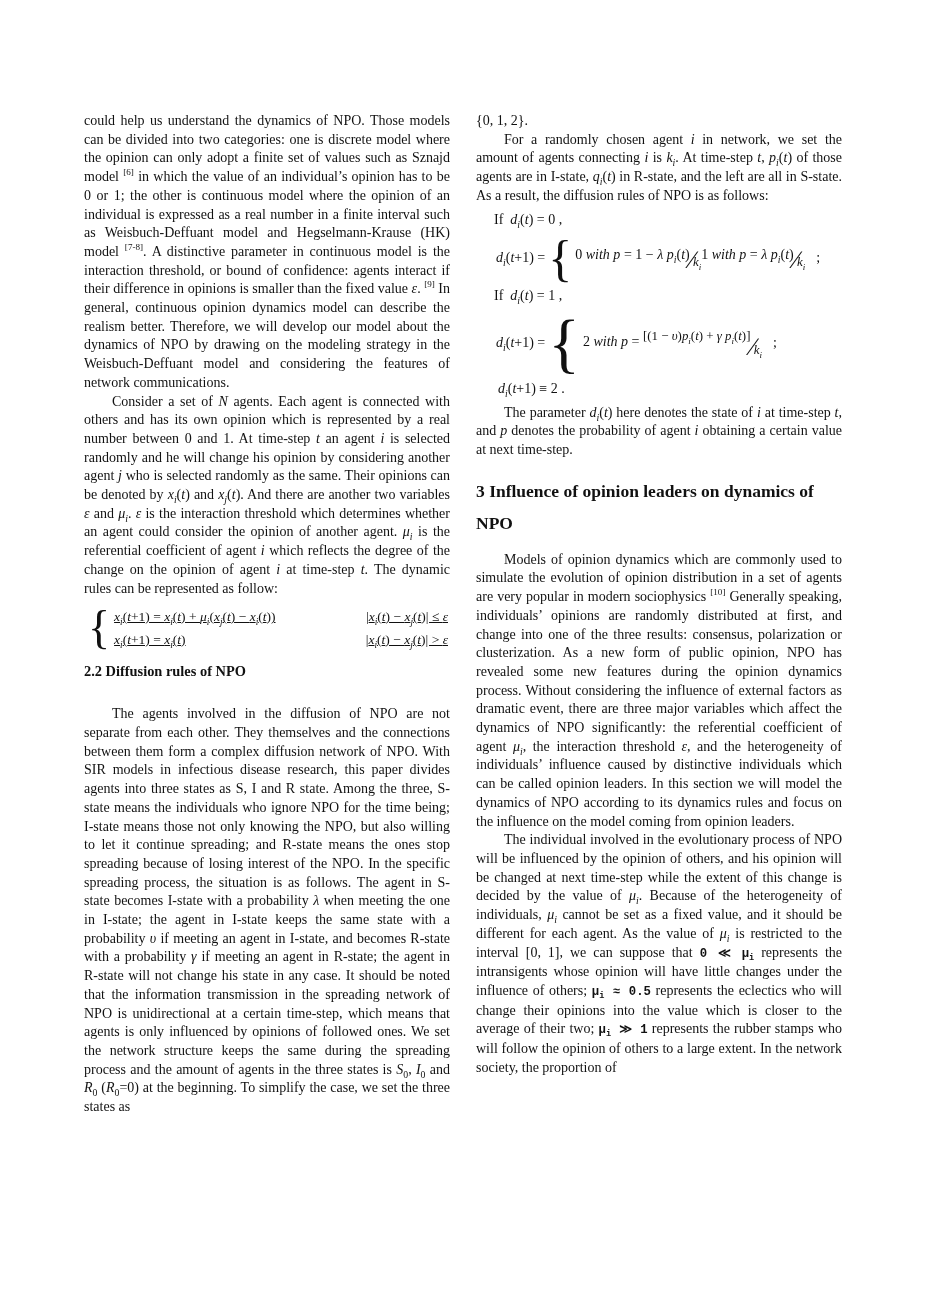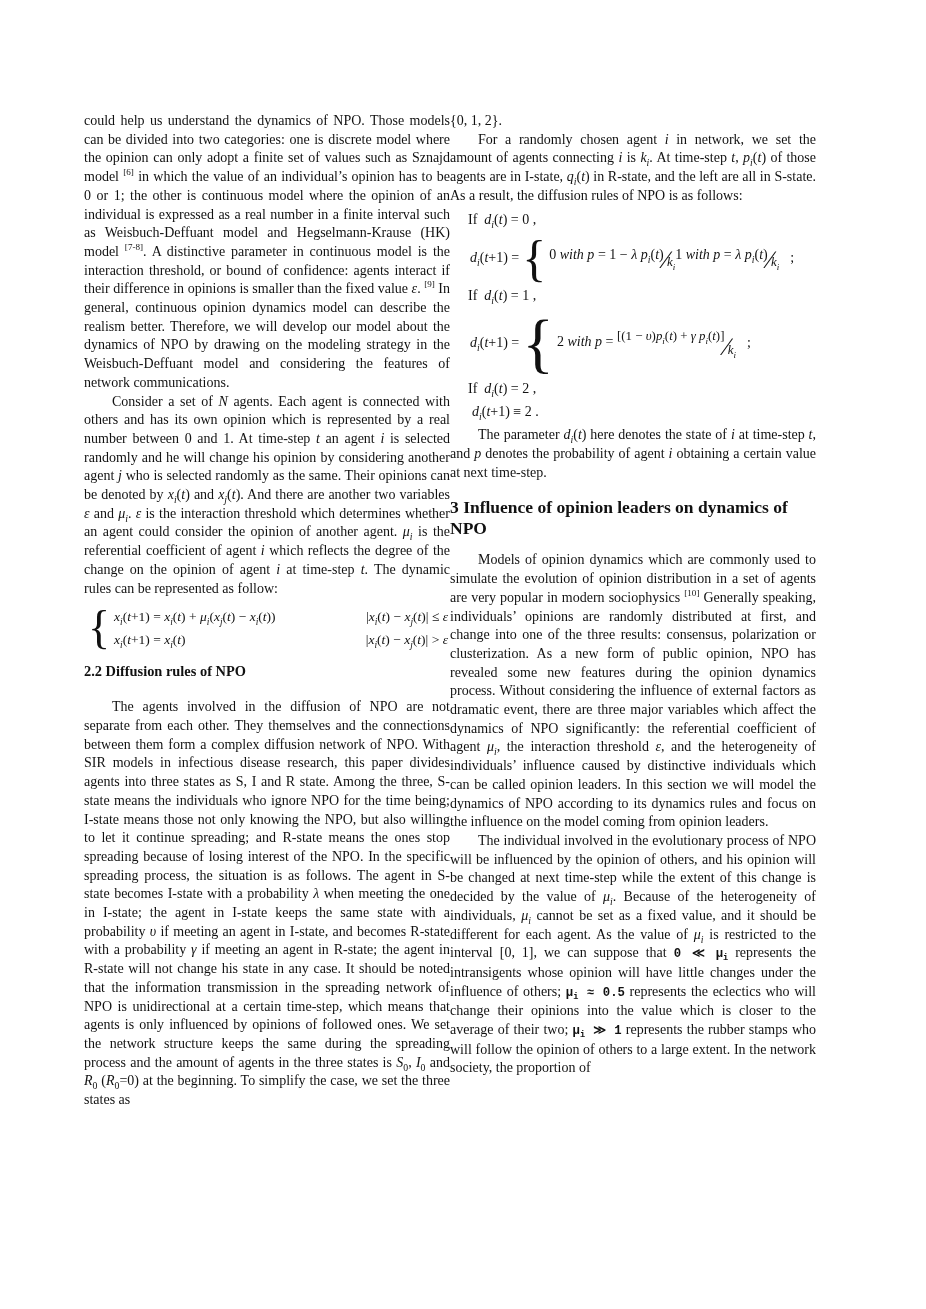"could help us understand the" .content { gap: none -> 26px }
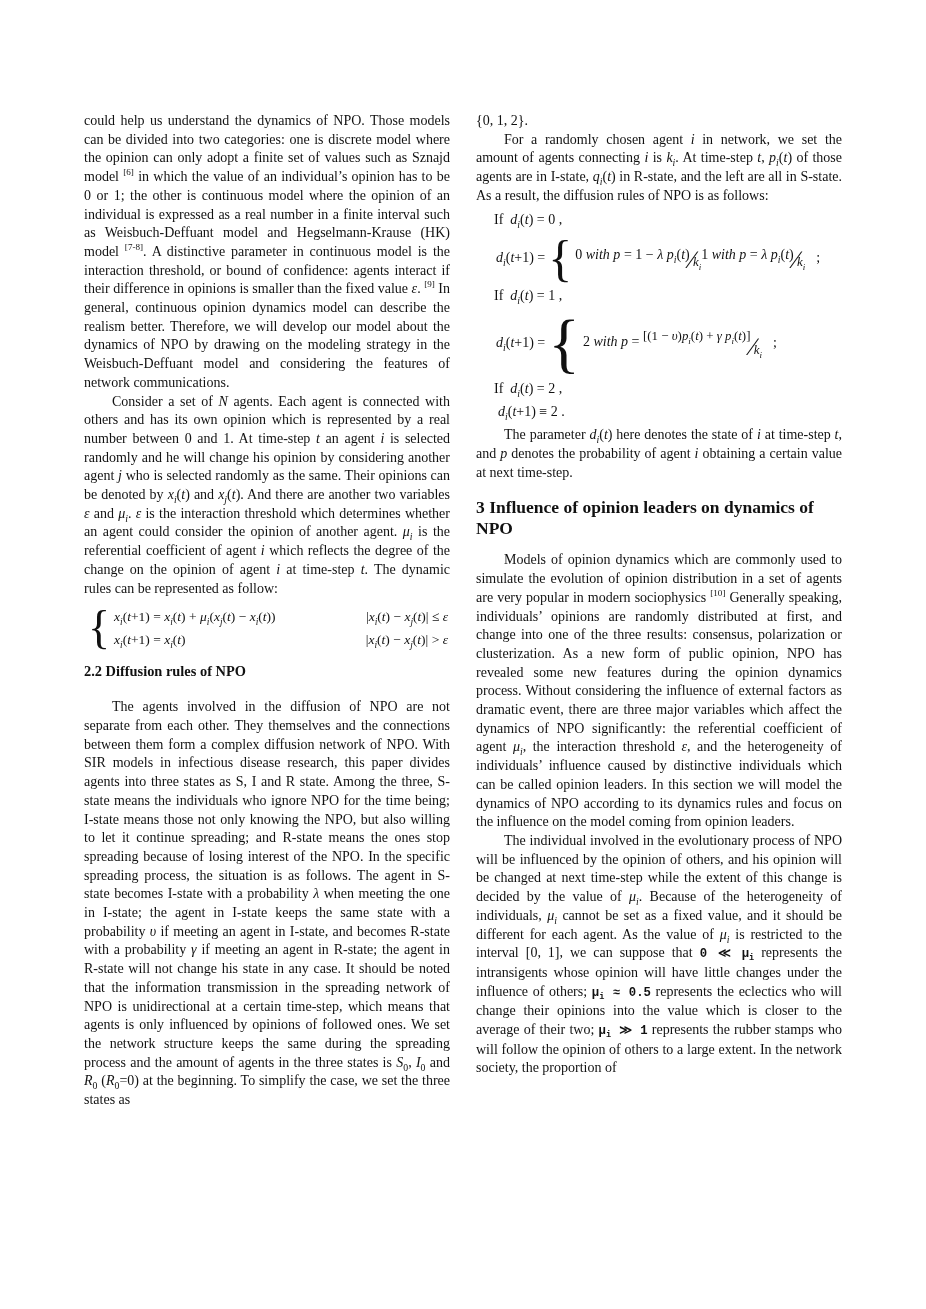"If di(t) = 2 ," div.eqif { html: <div>If&nbsp; <i>d<sub>i</sub></i>(<i>t</i>) = 2 ,</div> -> none }
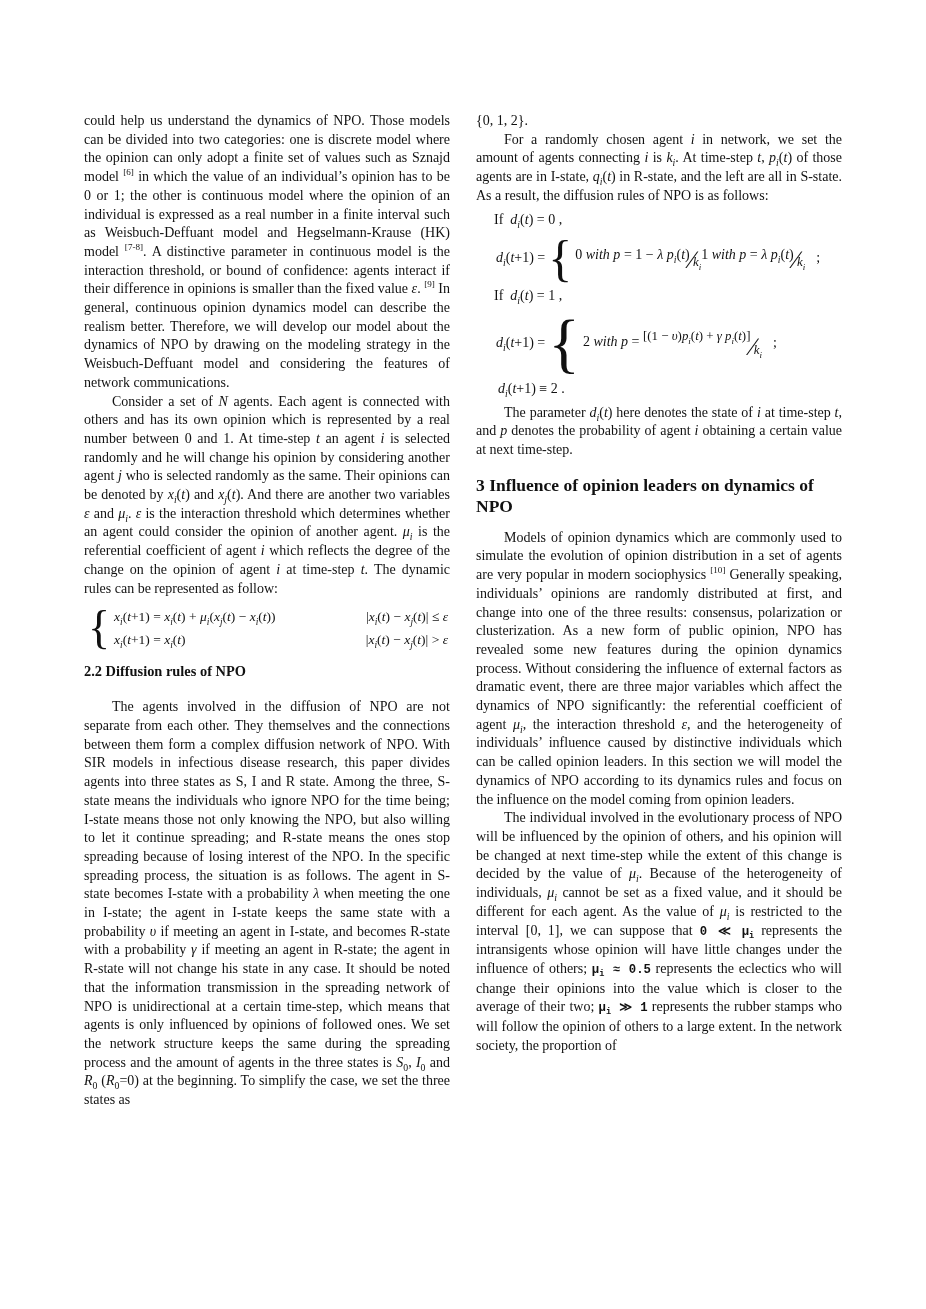"3 Influence of opinion leaders" .h3 { line-height: 21px -> 32px }
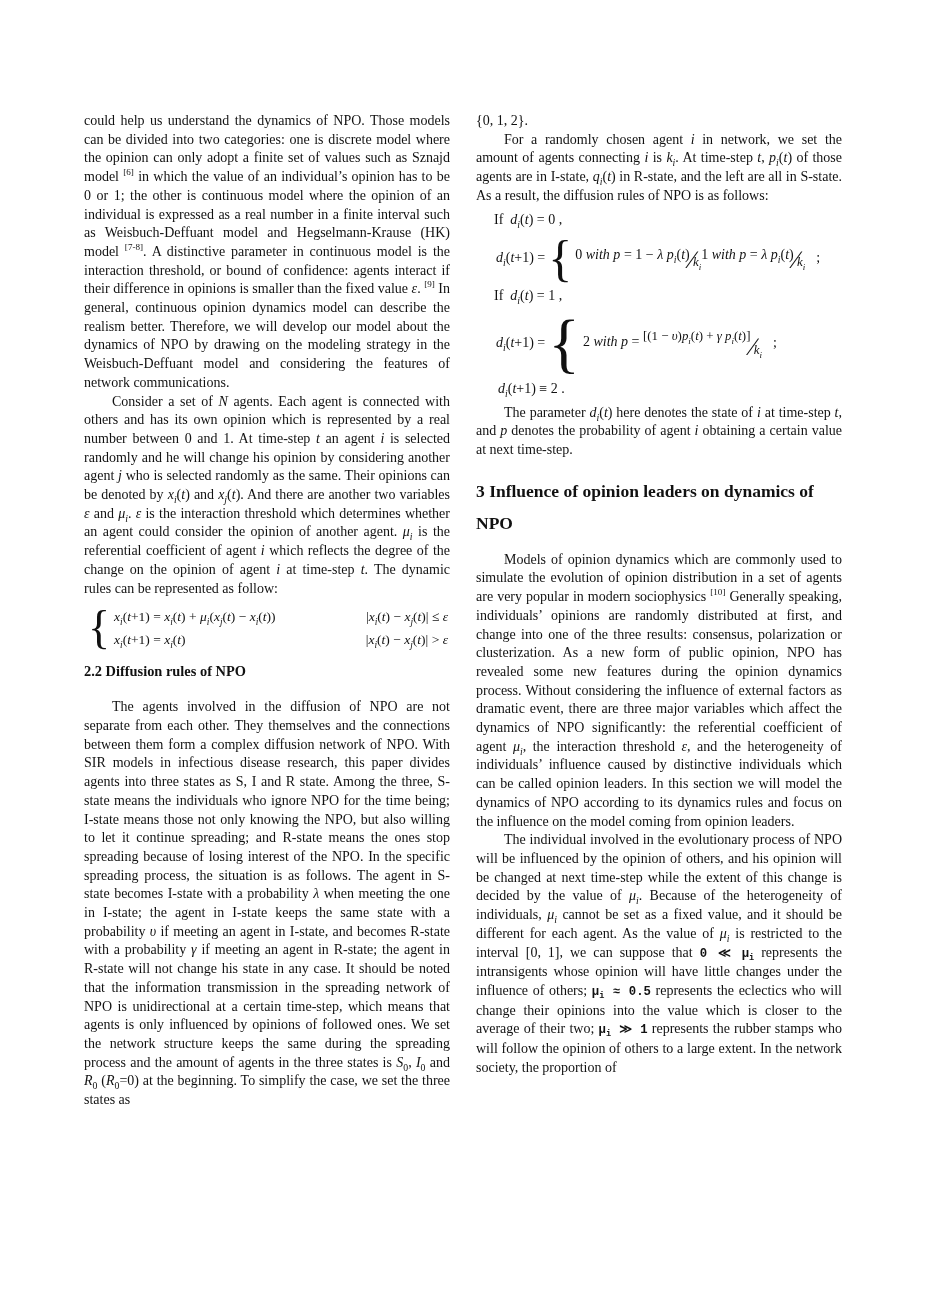"xi(t+1) = xi(t) + μi(xj(t)" .cases-row { text-decoration: none -> underline }
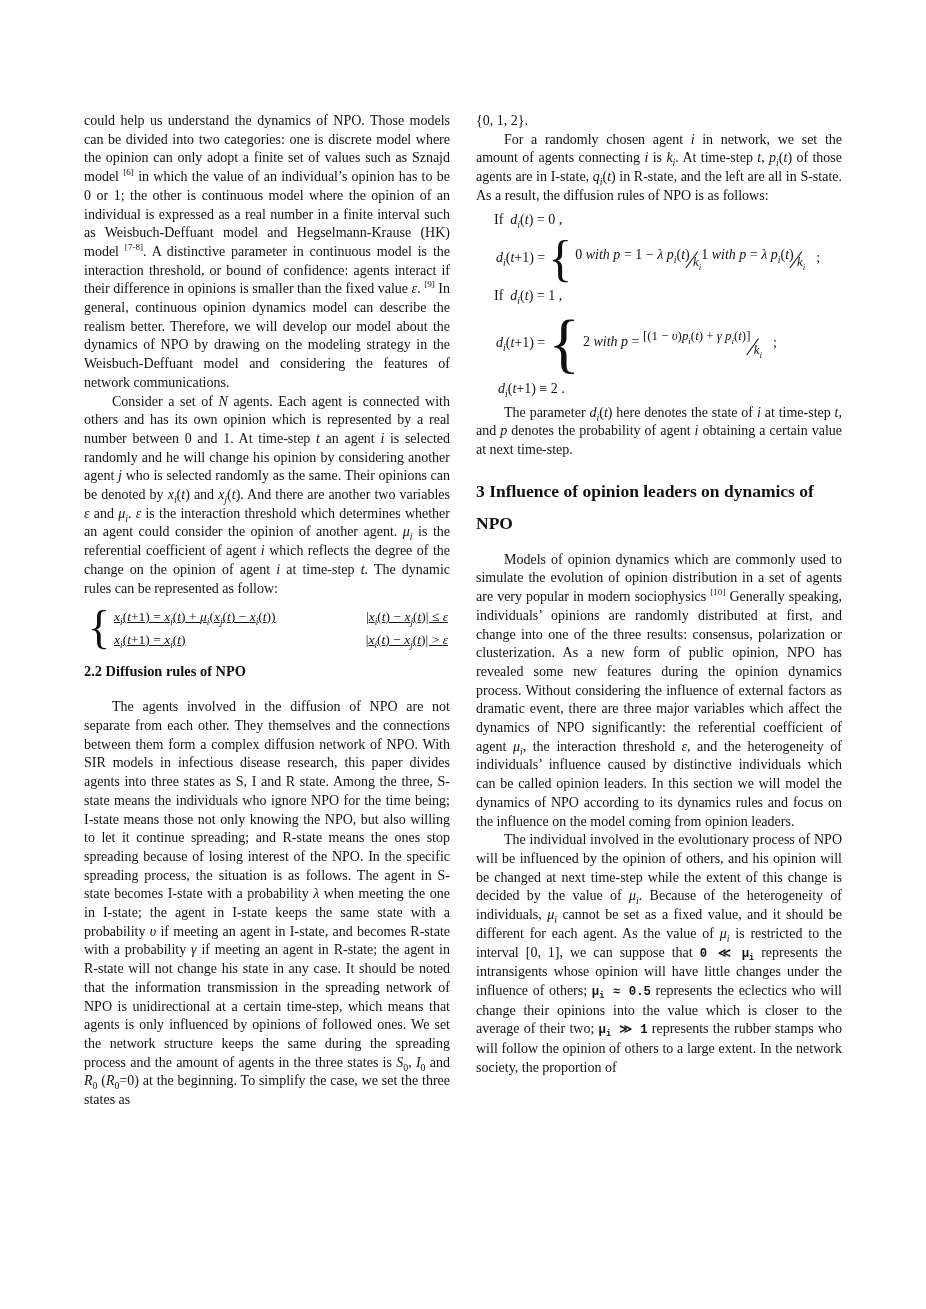"2.2 Diffusion rules of NPO" .h22 { margin: 11px 0 17px 0 -> 11px 0 24px 0 }
